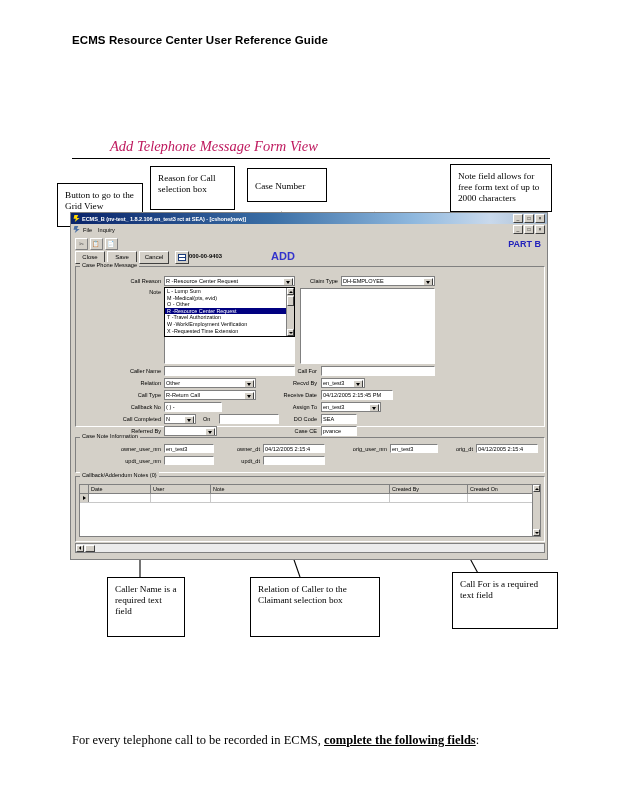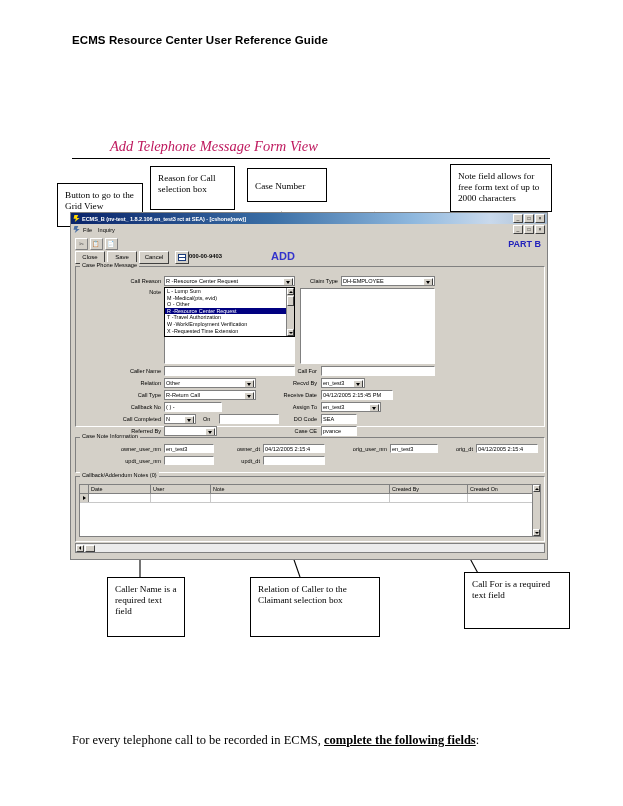"Call For is a required" div.callout { left: 464px -> 452px }
